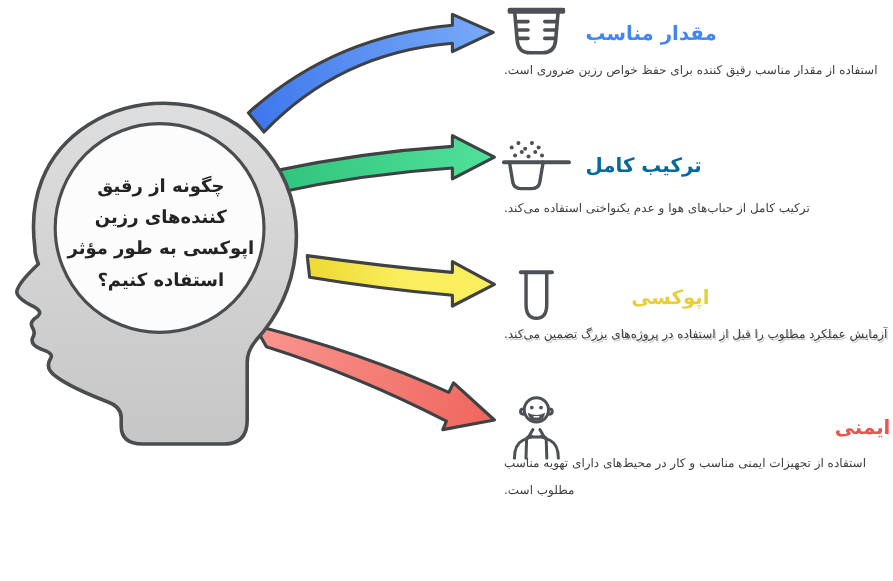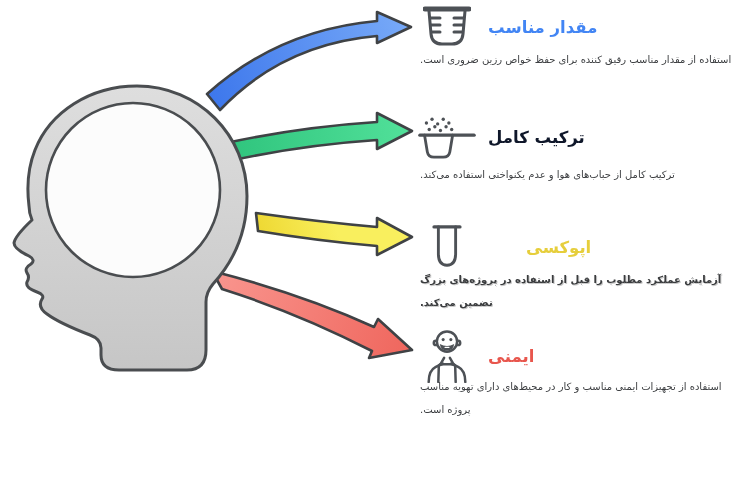"ترکیب کامل" .s2 .sec-title { color: #0f172a -> #0369a1 }
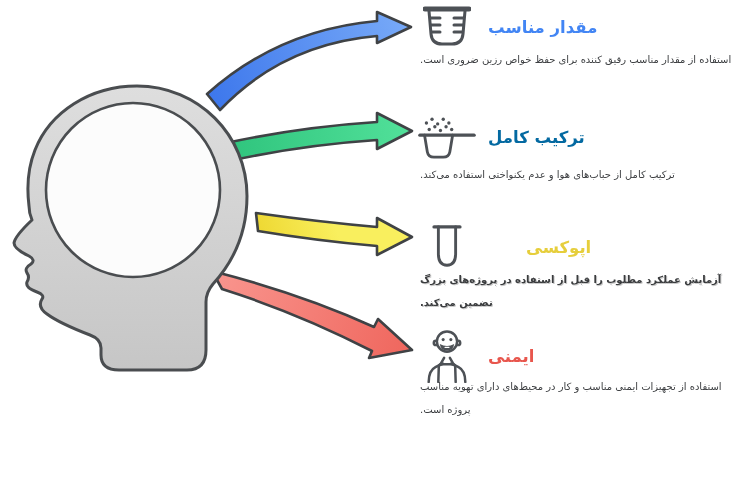"چگونه از رقیق کننده‌های رزین" div.question { html: none -> <div>چگونه از رقیق کننده‌های رزین اپوکسی به طور مؤثر استفاده کنیم؟</div> }
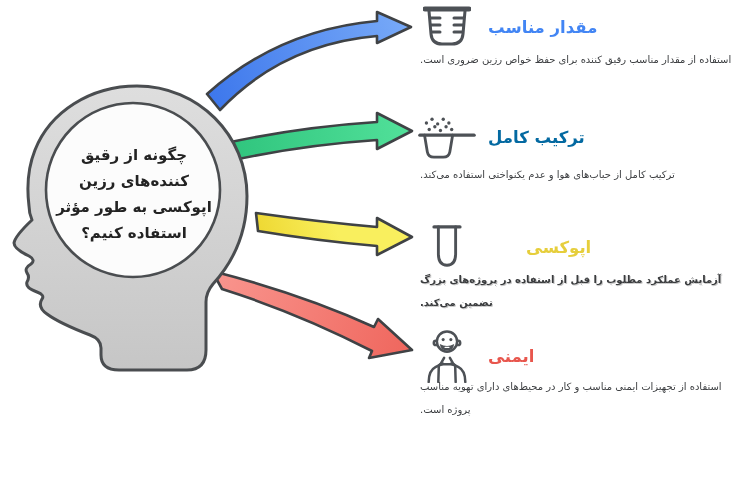"آزمایش عملکرد مطلوب را قبل" .s3 .sec-desc { font-weight: 700 -> 400 }
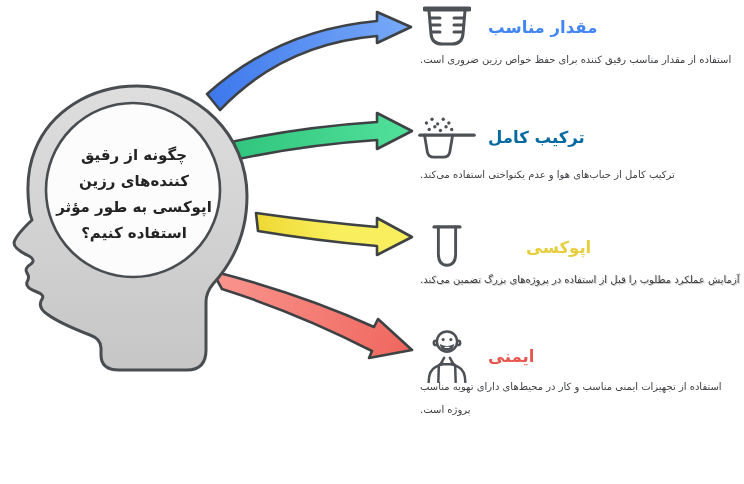"ایمنی" .s4 .sec-head { justify-content: none -> space-between }
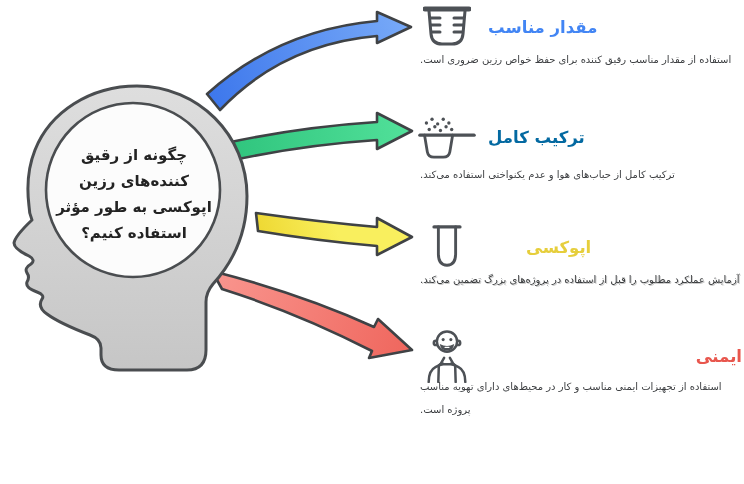"استفاده از تجهیزات ایمنی مناسب" div.sec-desc { text: پروژه -> مطلوب }
